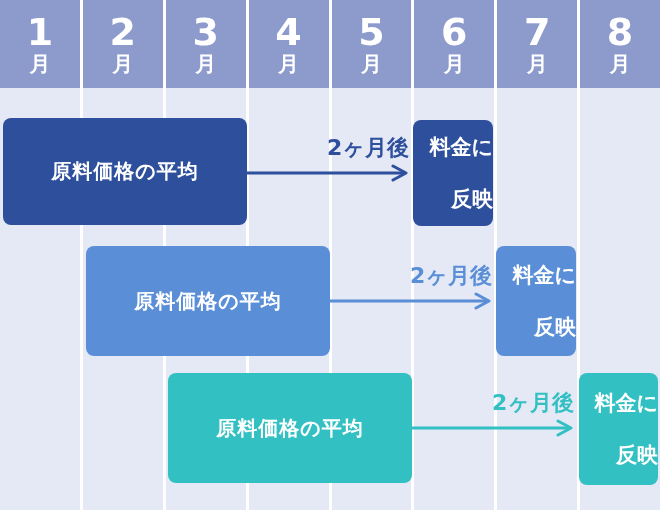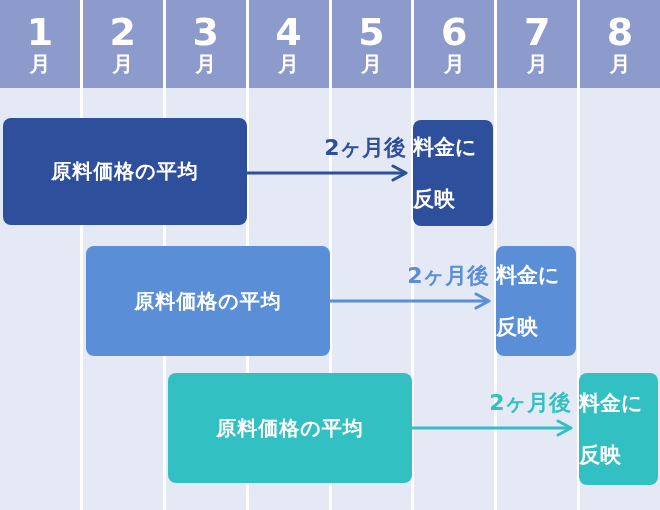"2ヶ月後" .arrow-label { margin-left: none -> 40px; text-align: right -> center }
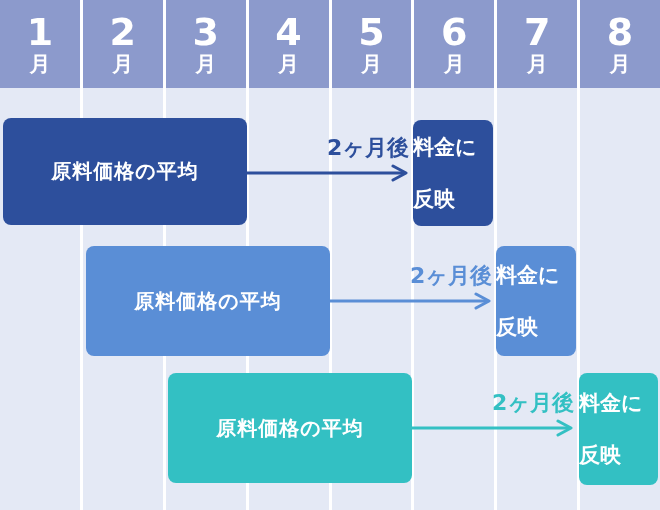"料金に" .result-box { align-items: flex-start -> flex-end }
